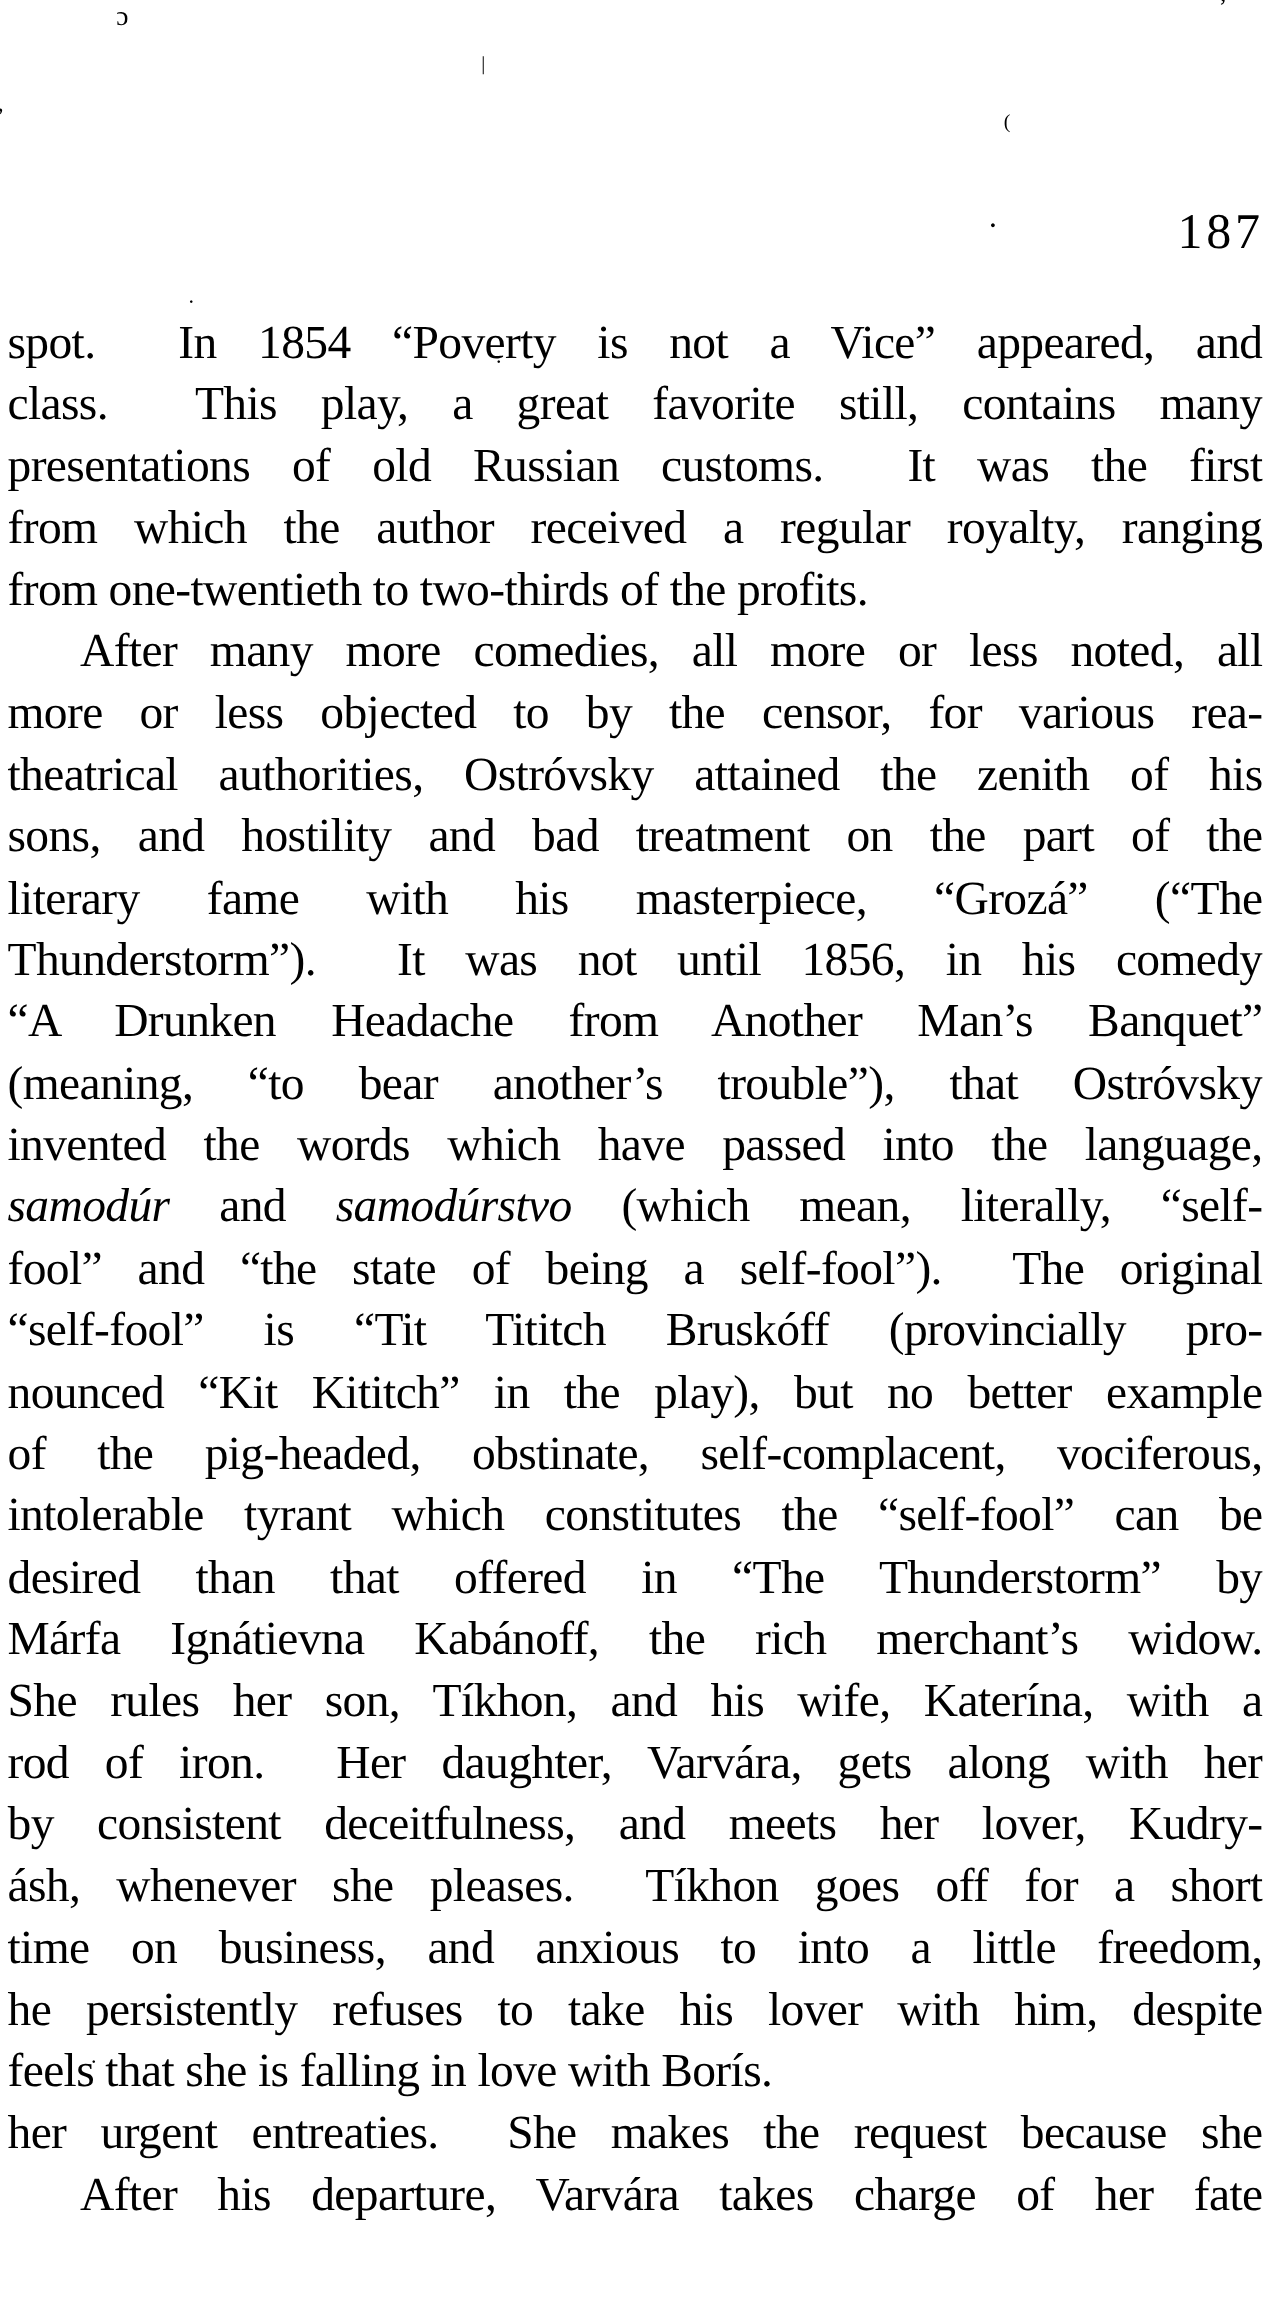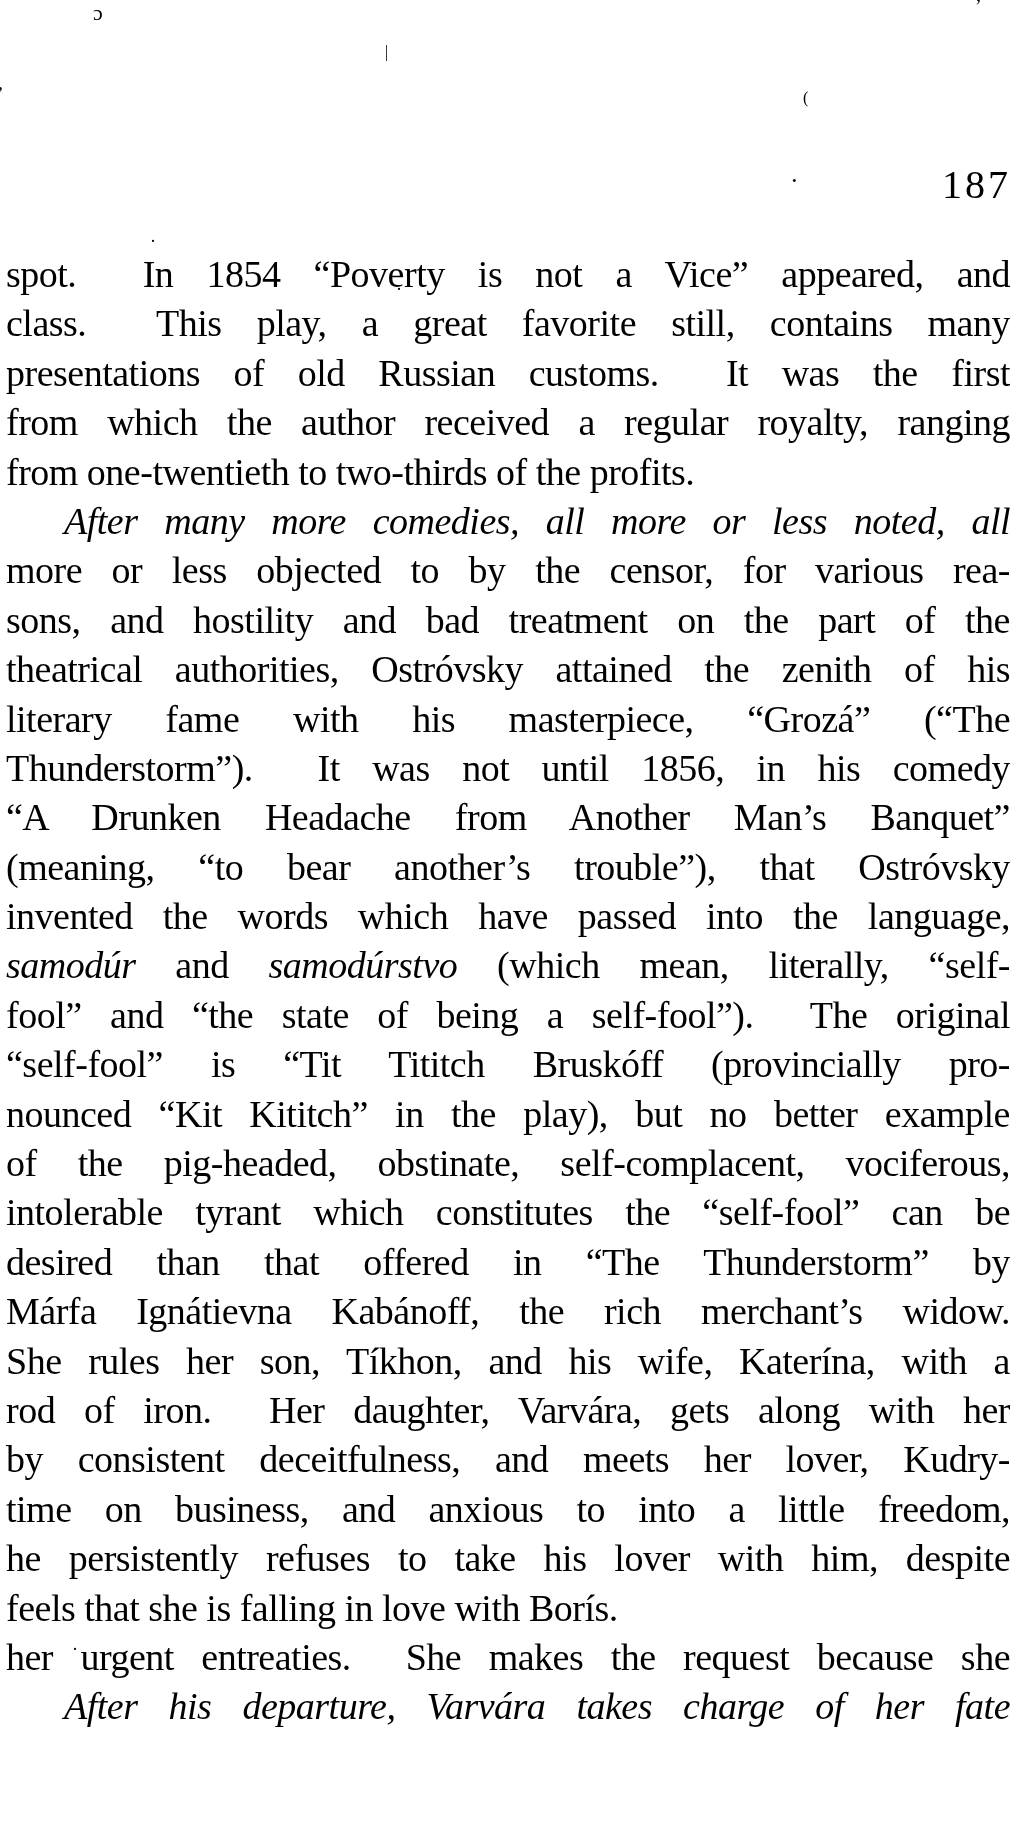"After many more comedies, all" .line.indent { font-style: italic -> none }
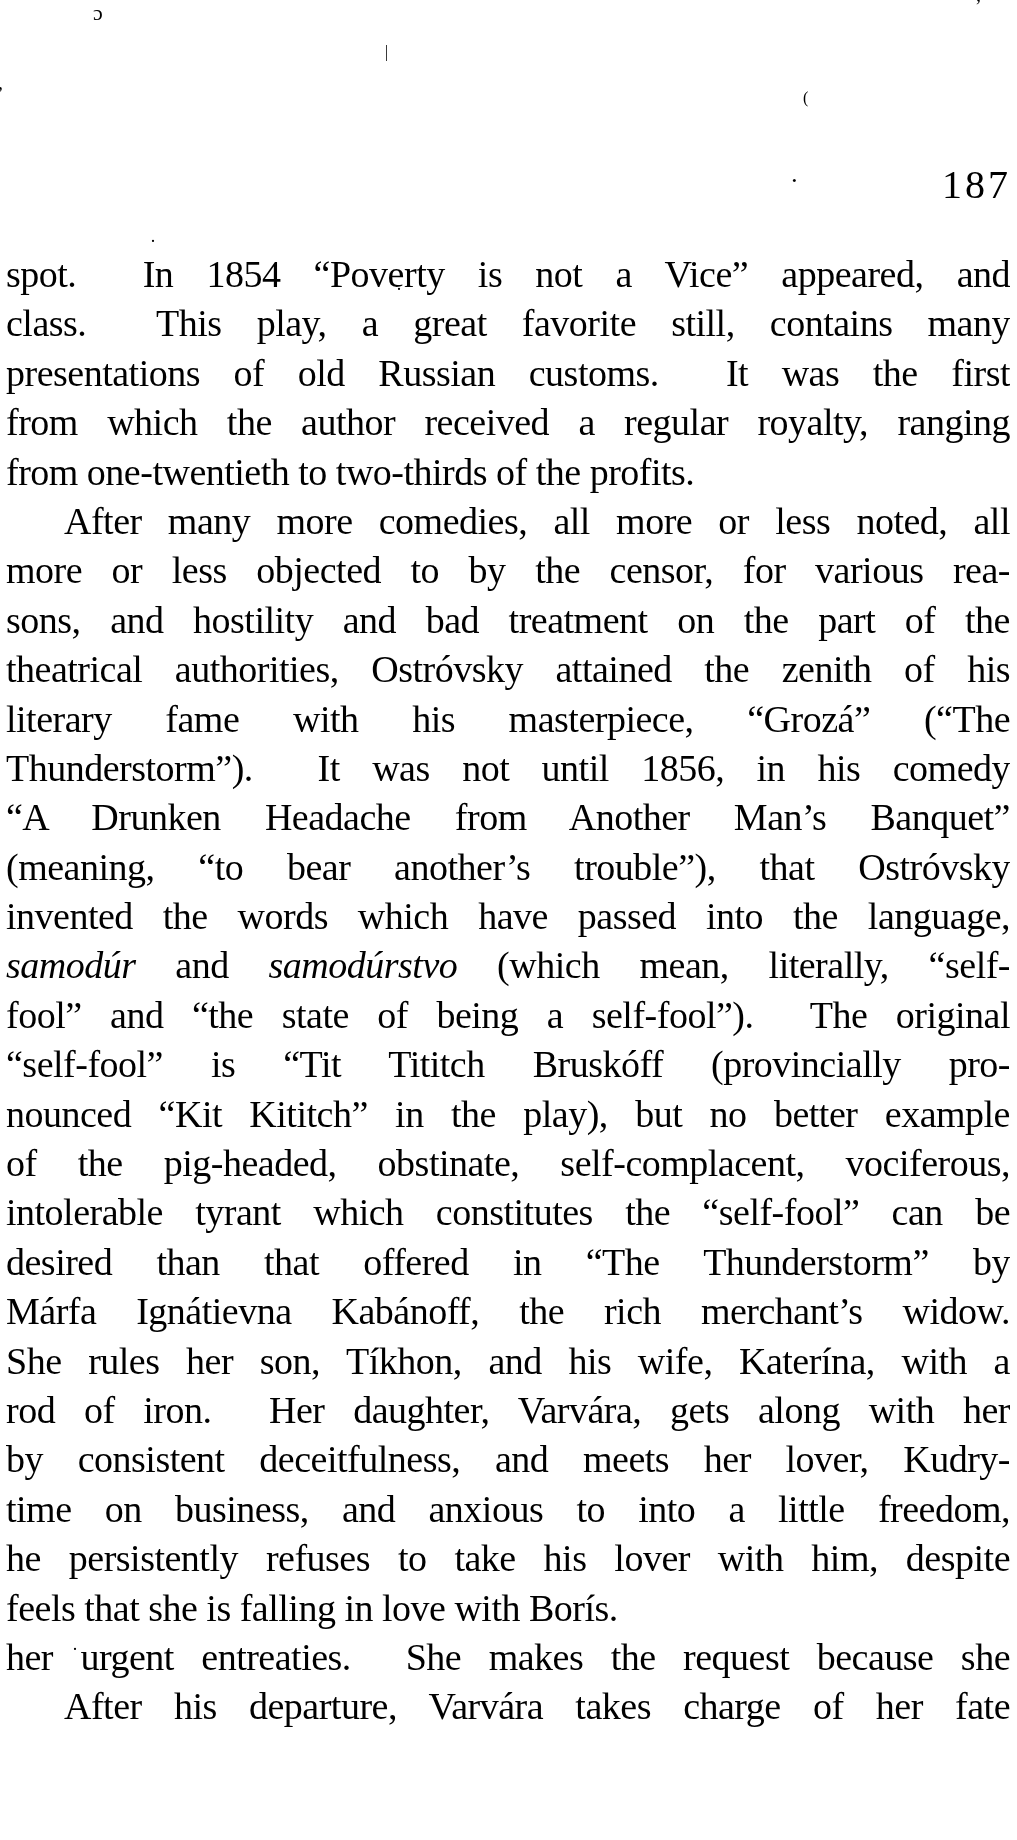"sons, and hostility and bad" div.line { order: before "theatrical authorities, Ostróvsky" -> after "theatrical authorities, Ostróvsky" }
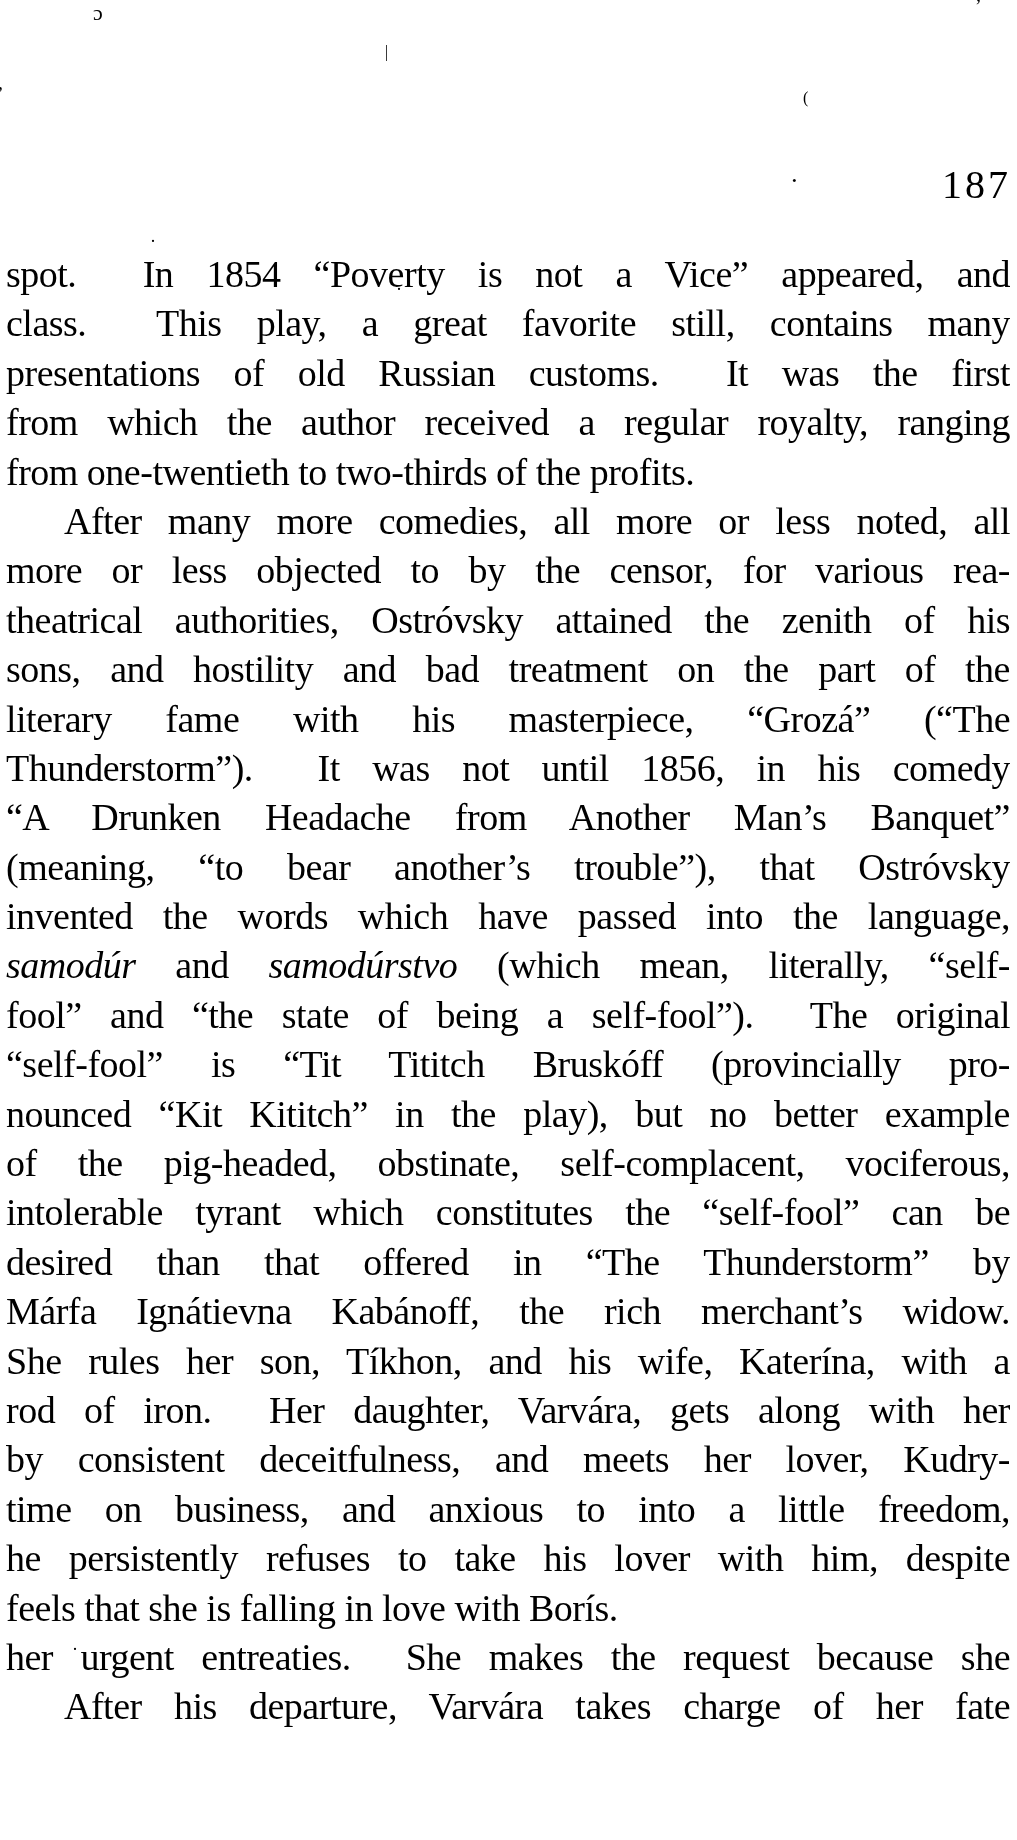"ásh, whenever she pleases. Tíkhon" div.line { html: none -> <div>ásh, whenever she pleases. Tíkhon goes off for a short</div> }
